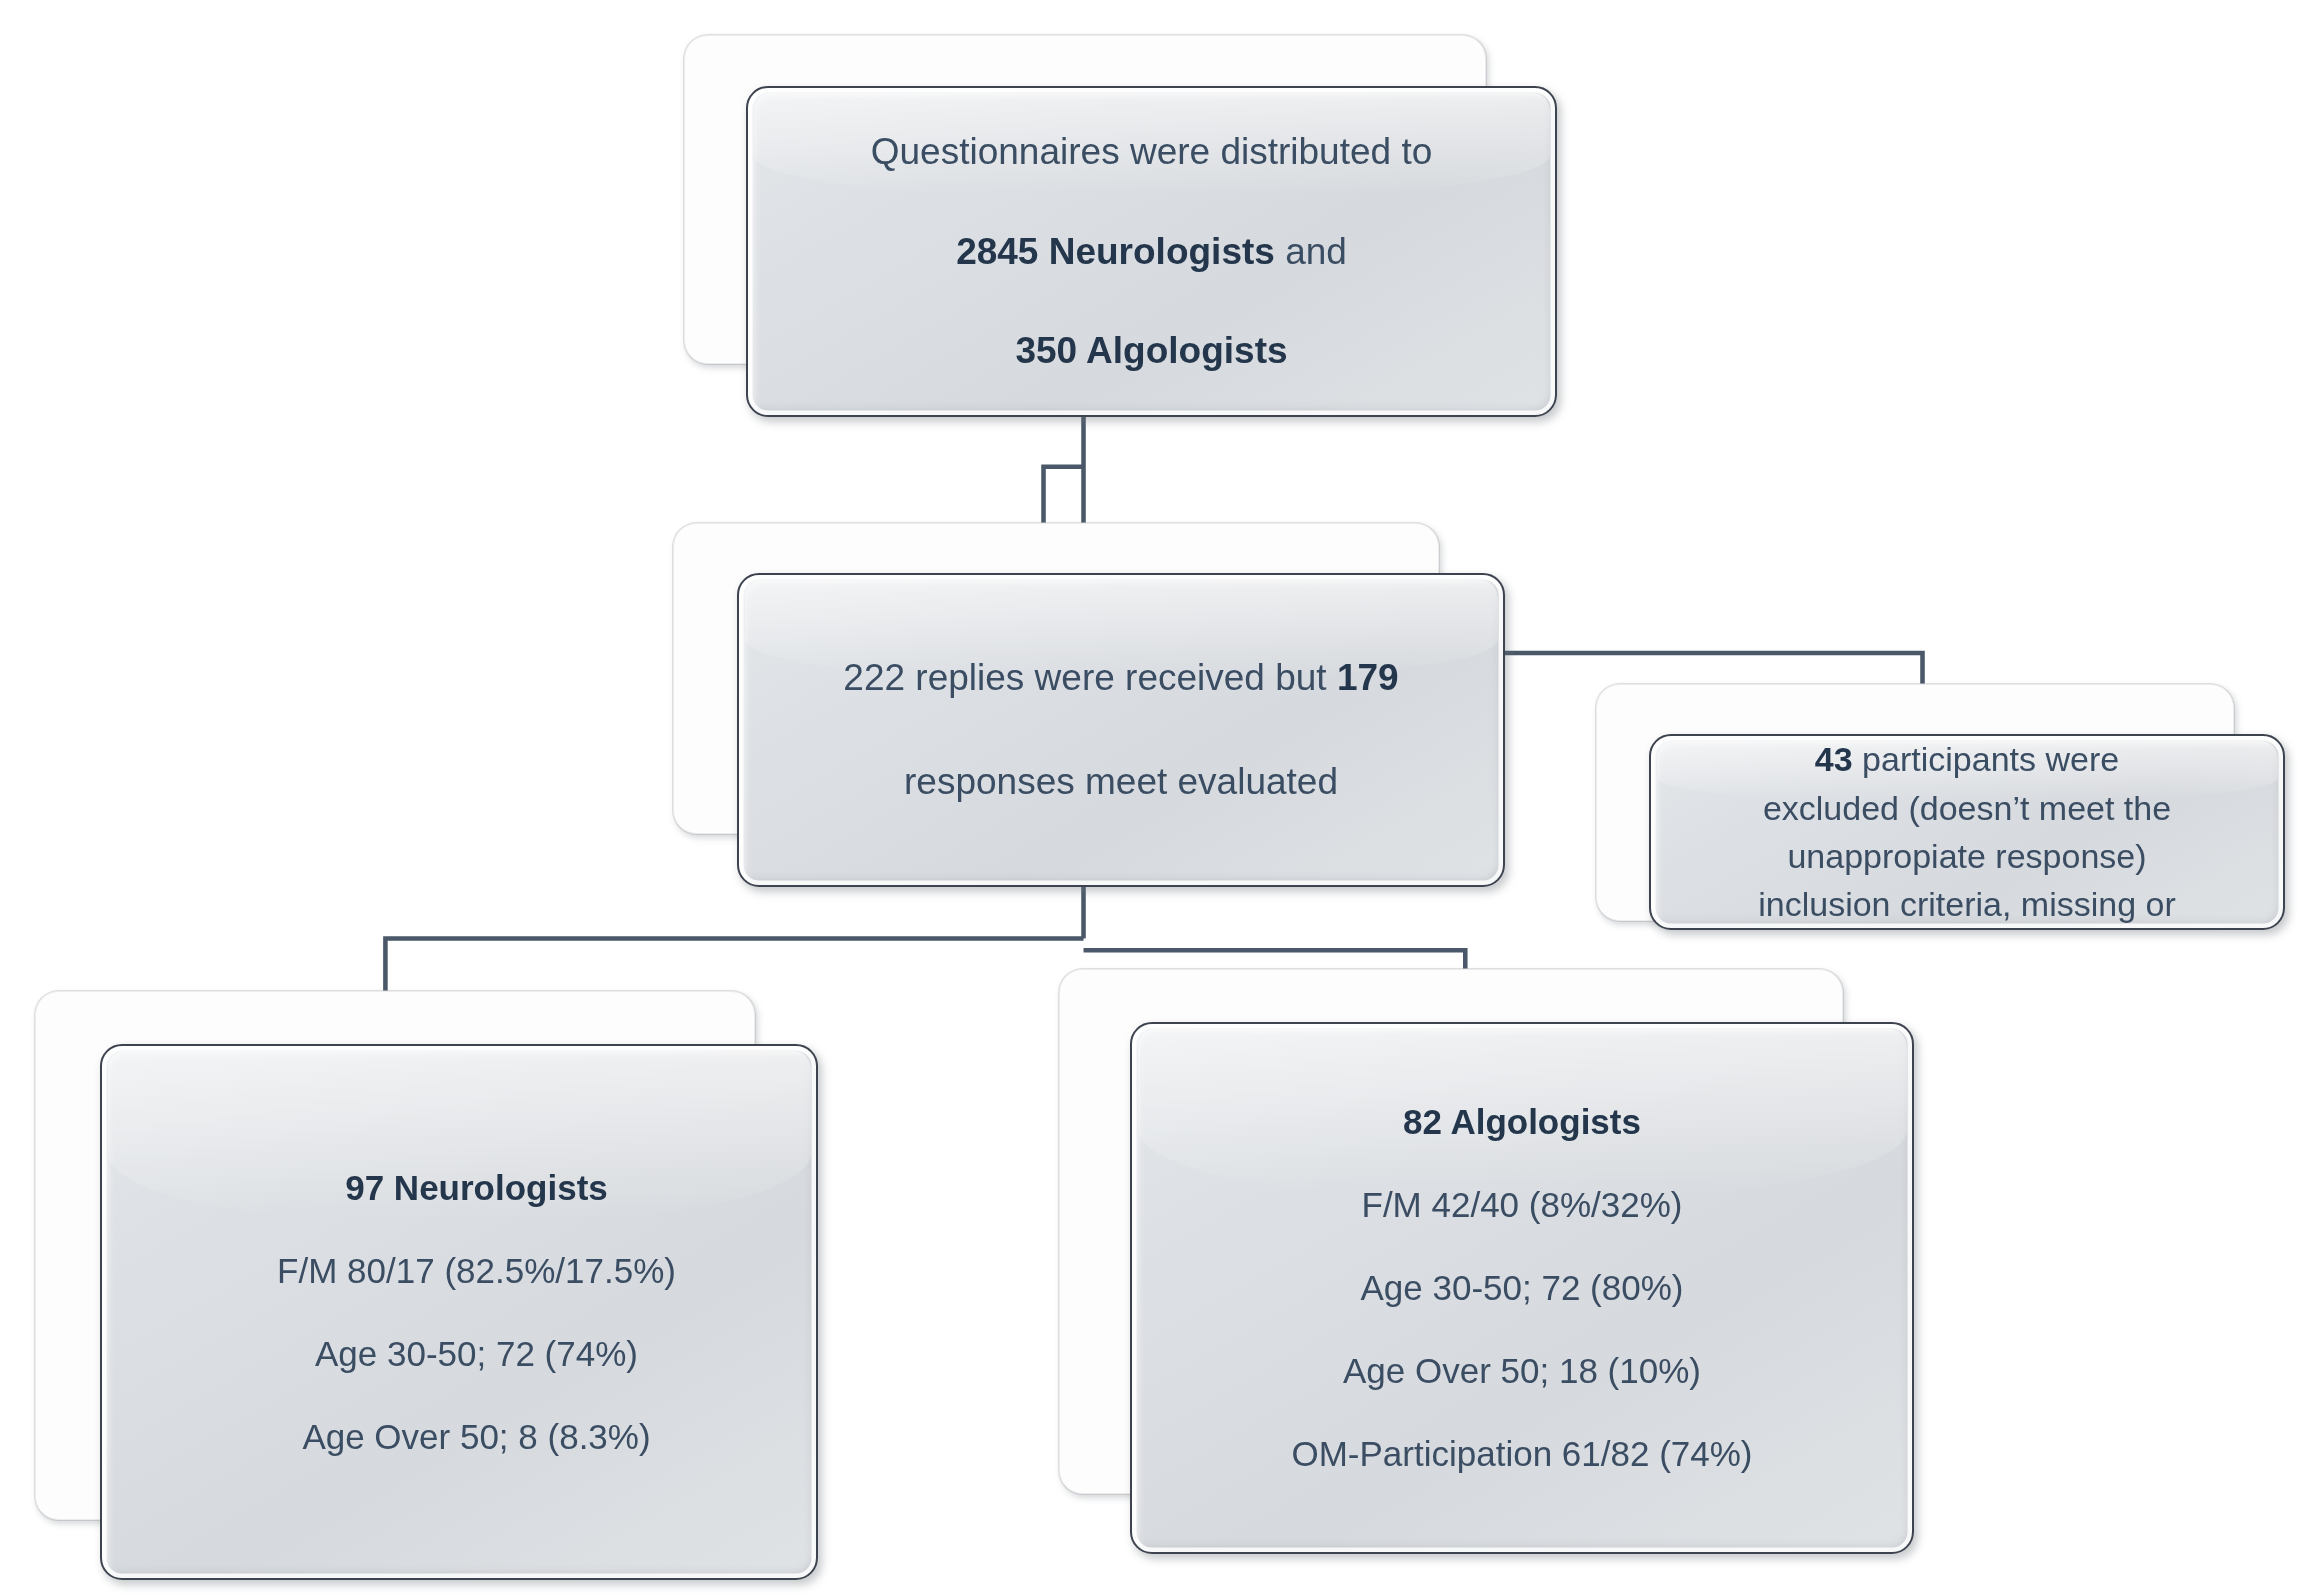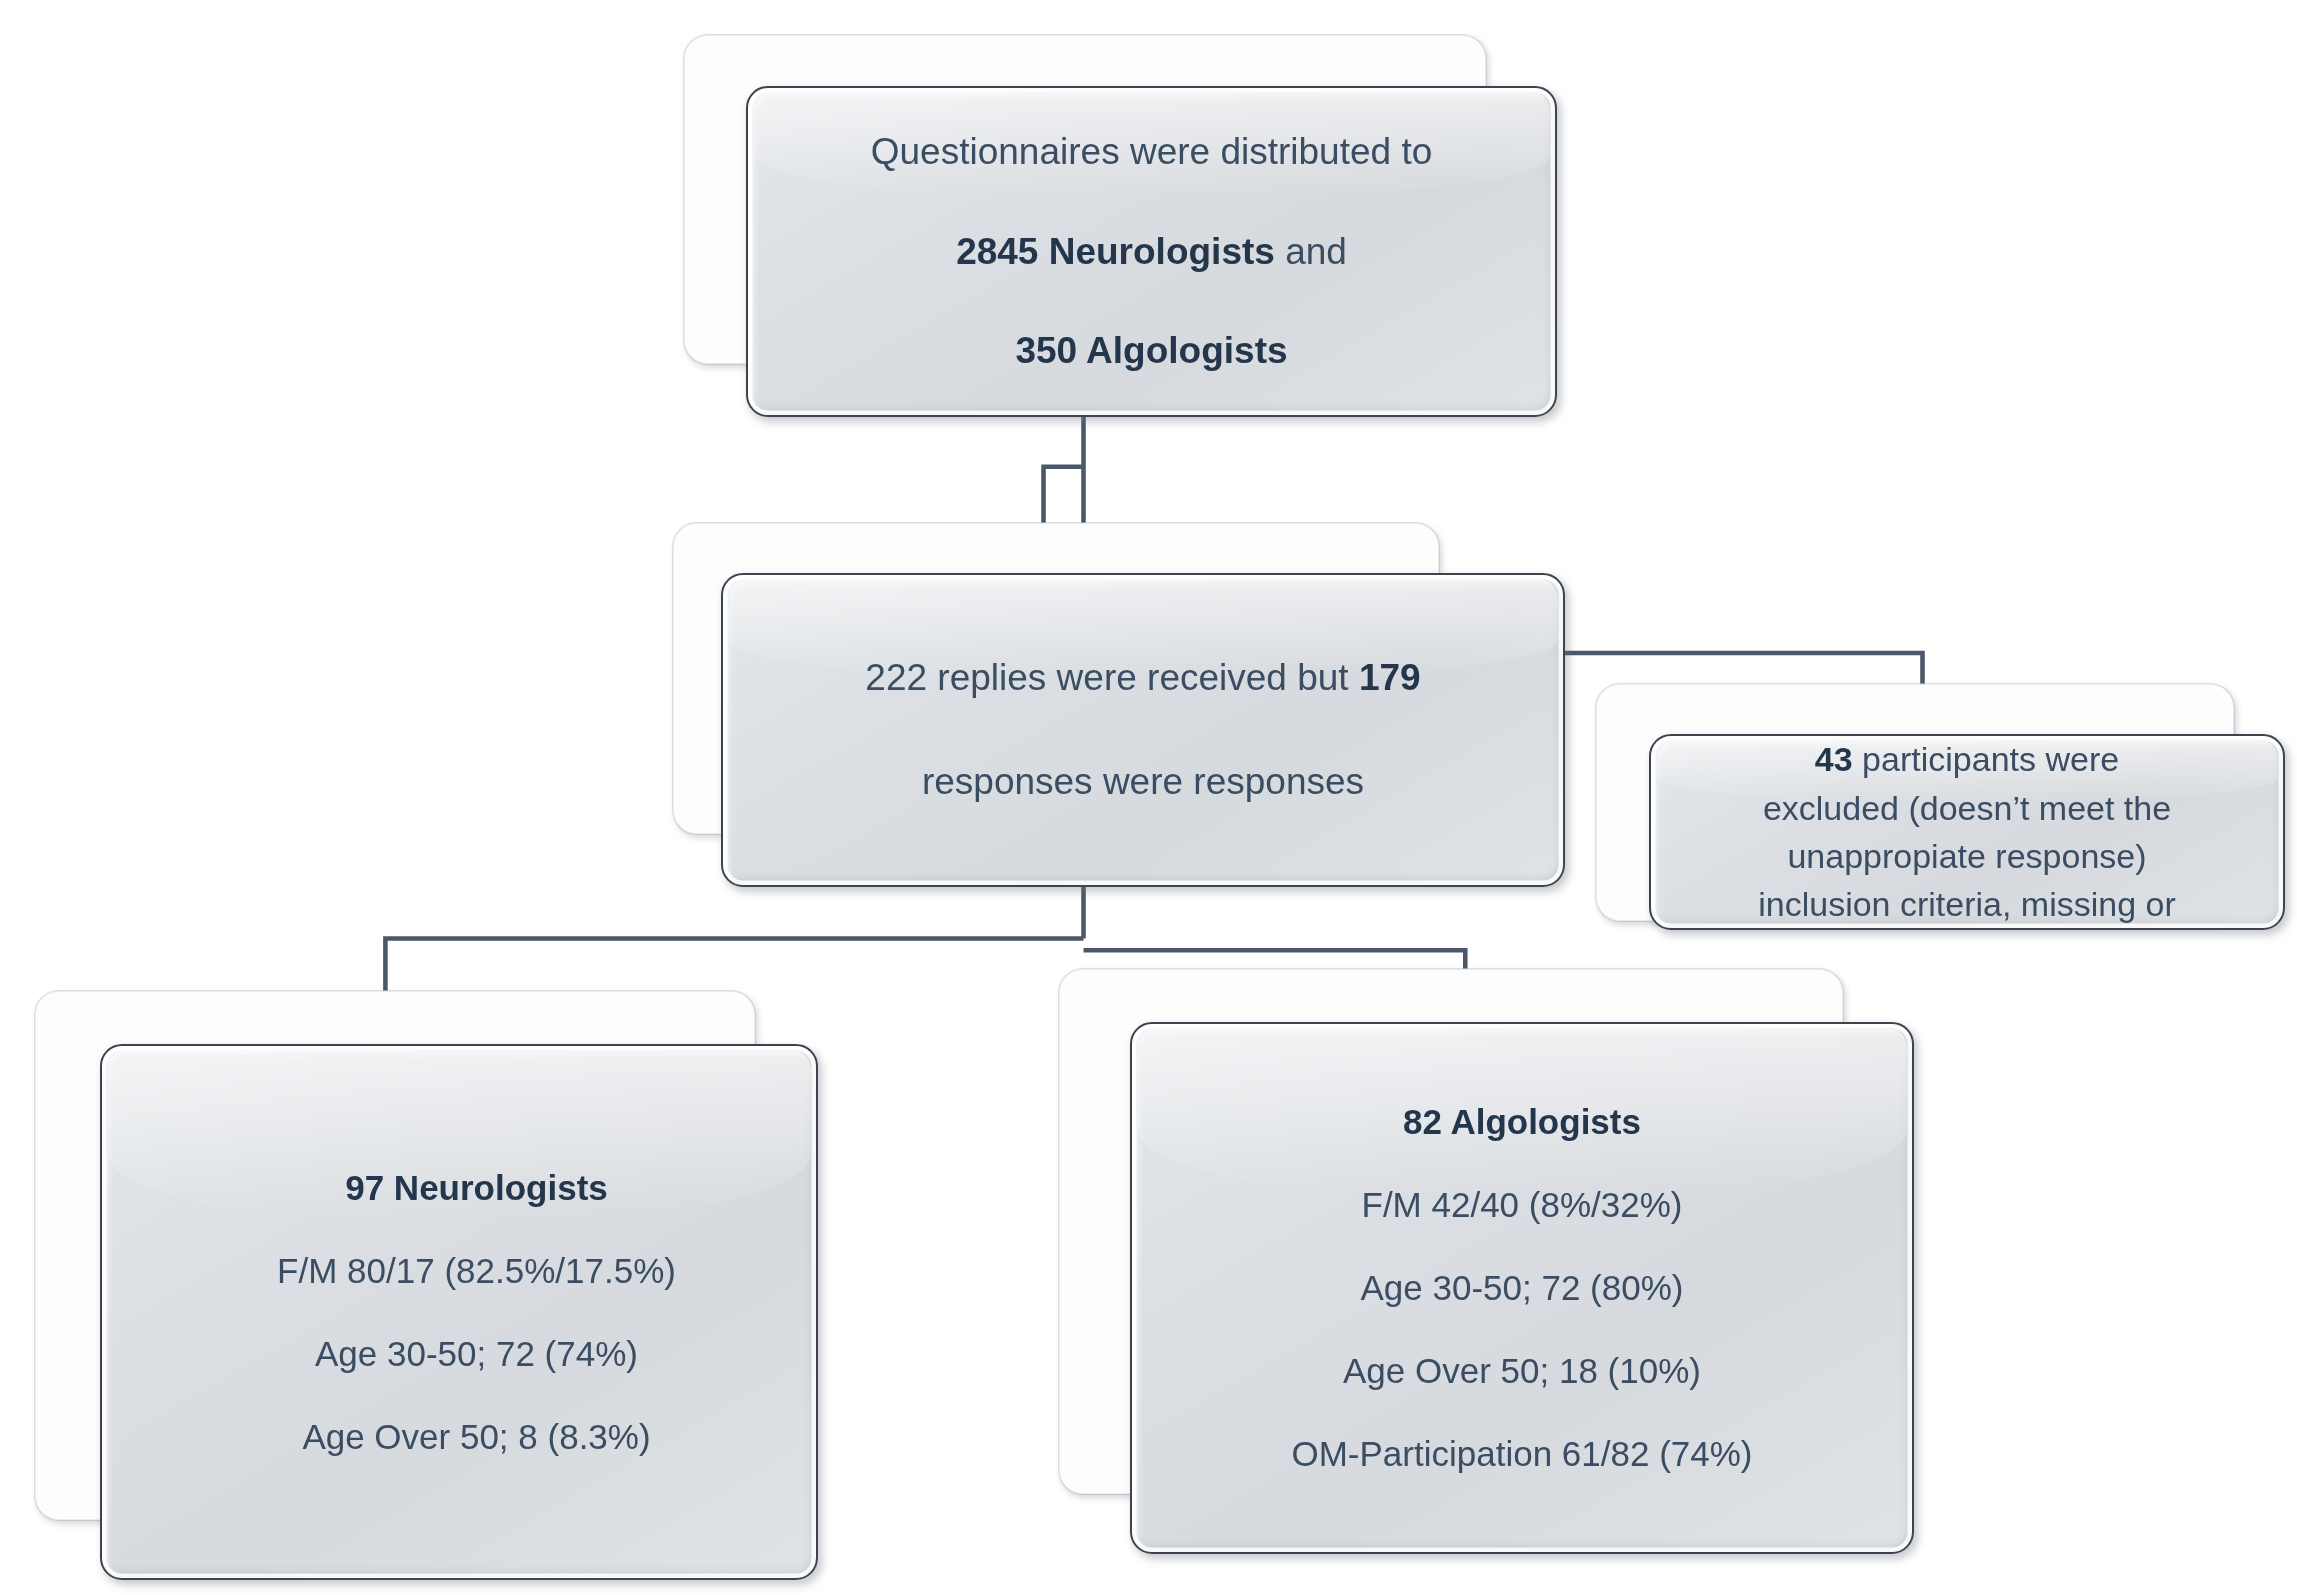"222 replies were received but" div.panel { left: 48px -> 64px; width: 844px -> 768px }
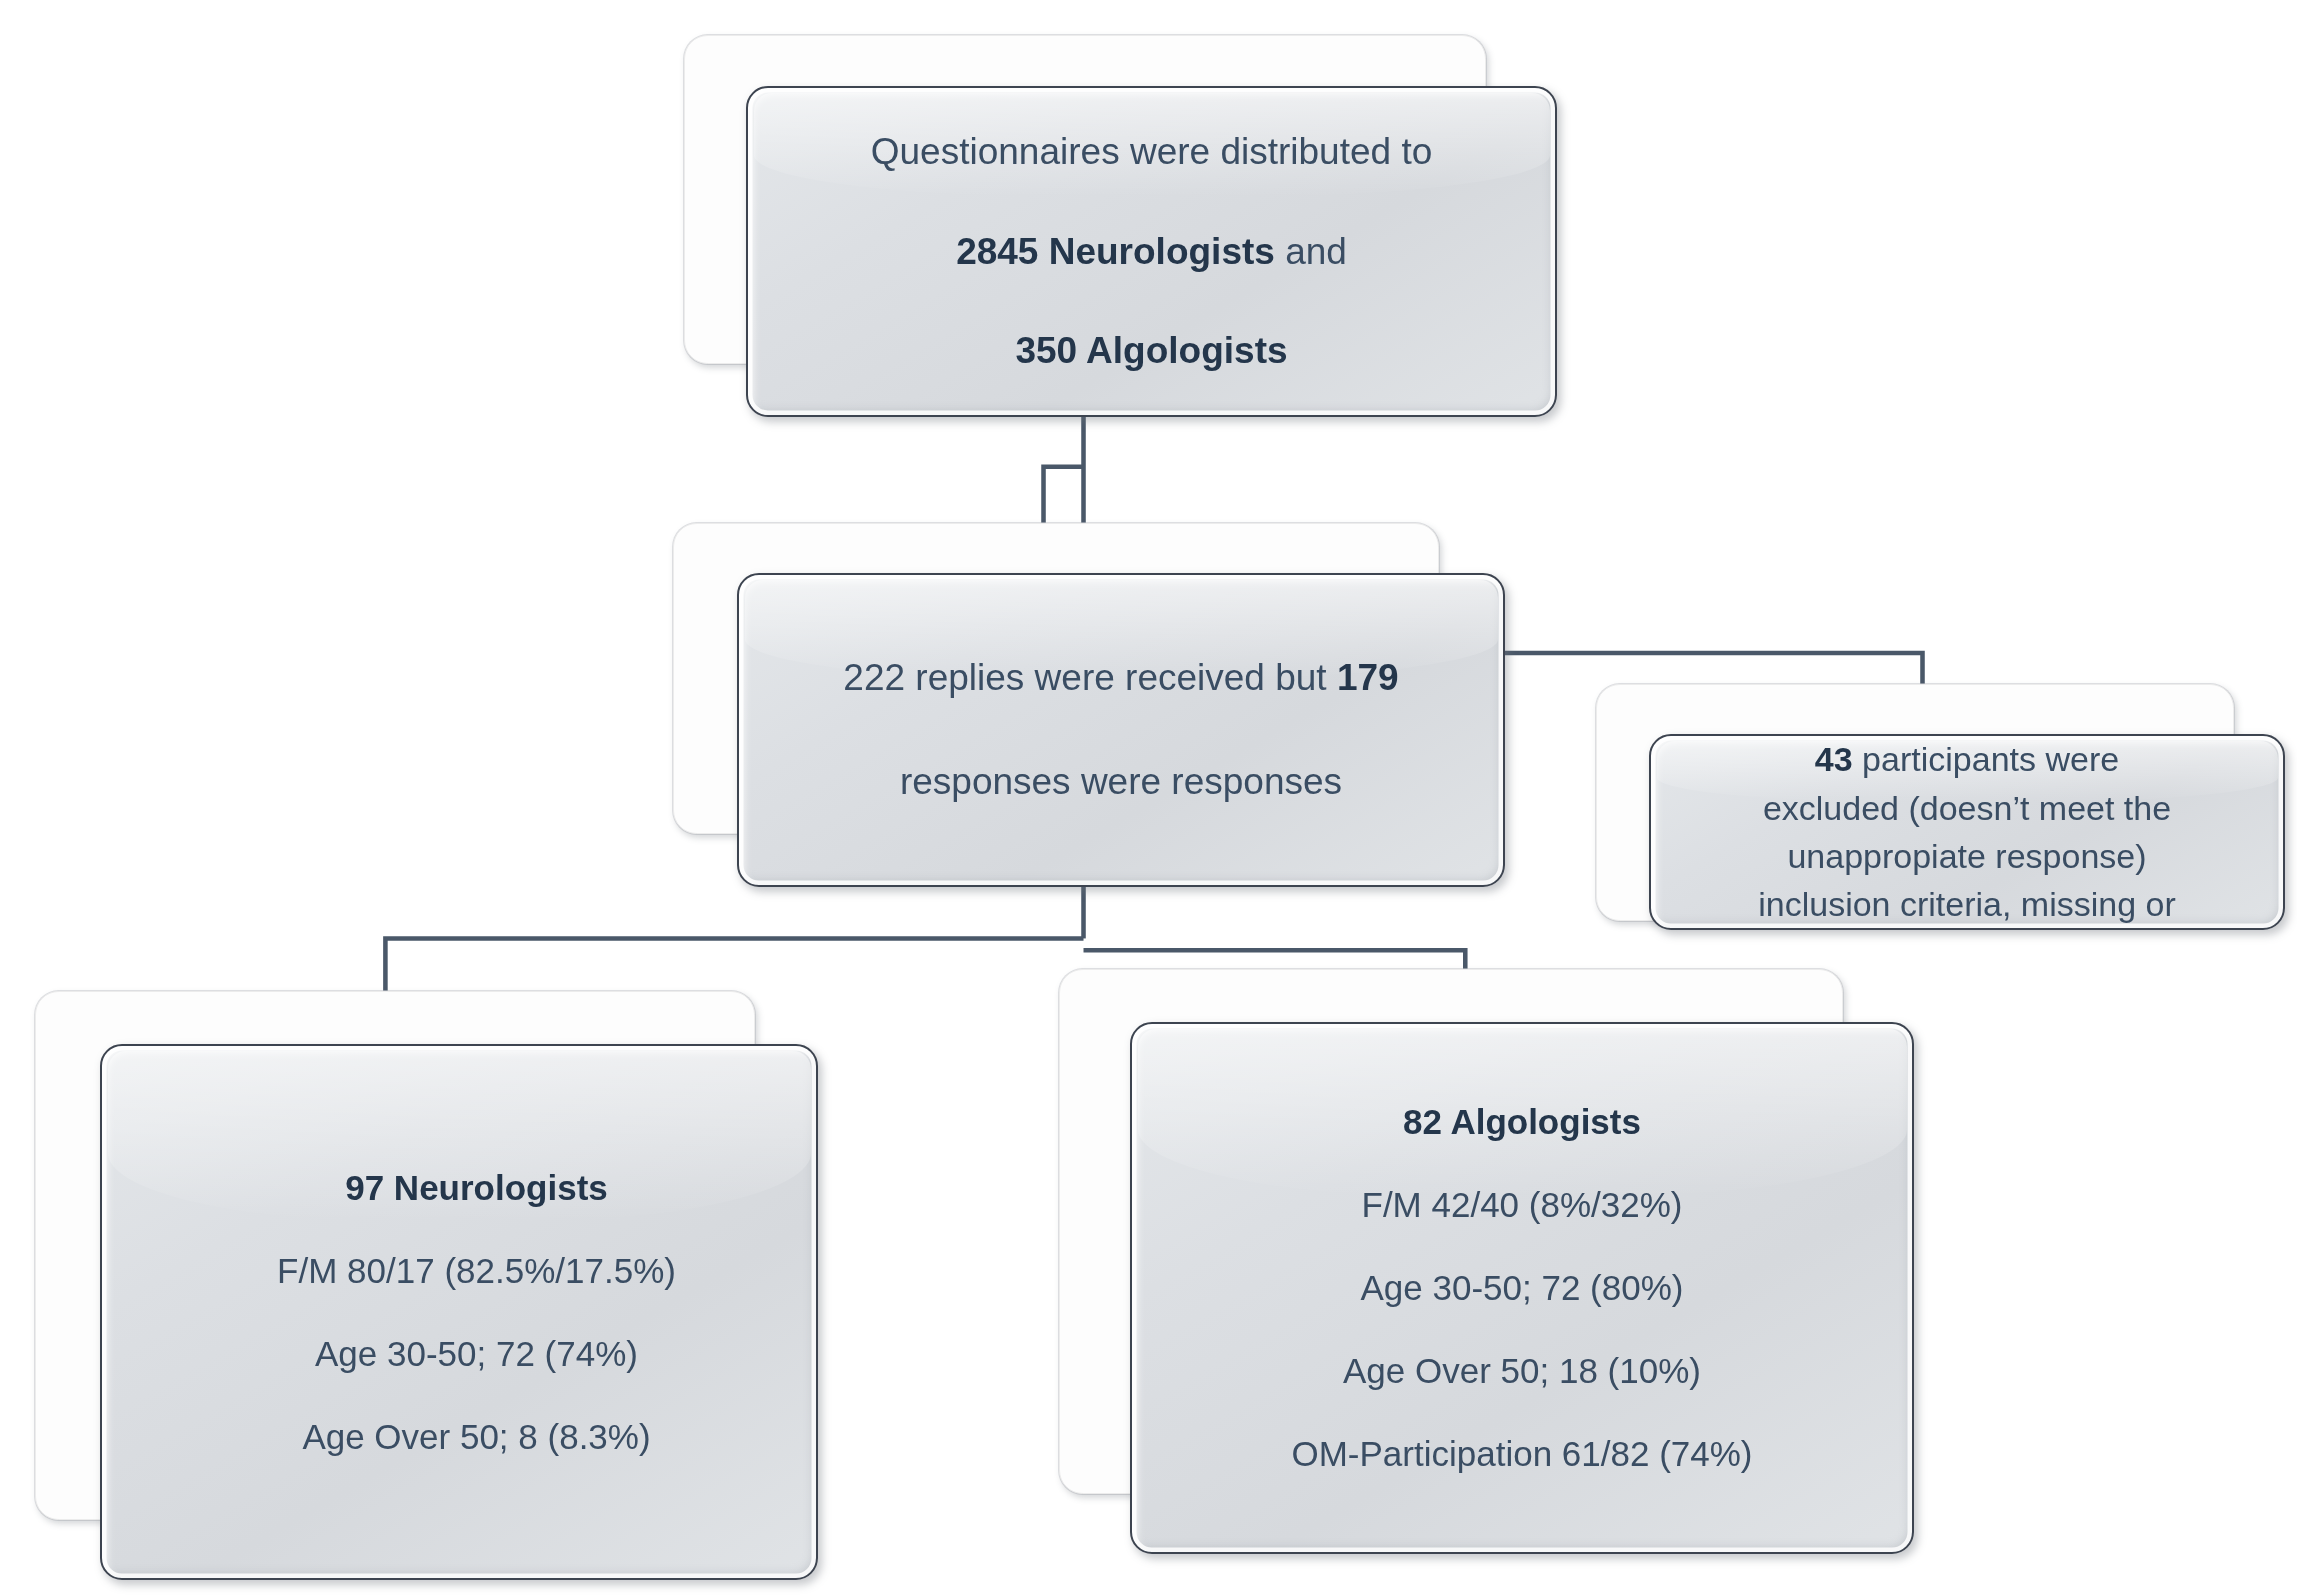"responses were responses" span.ln { text: were responses -> meet evaluated }
